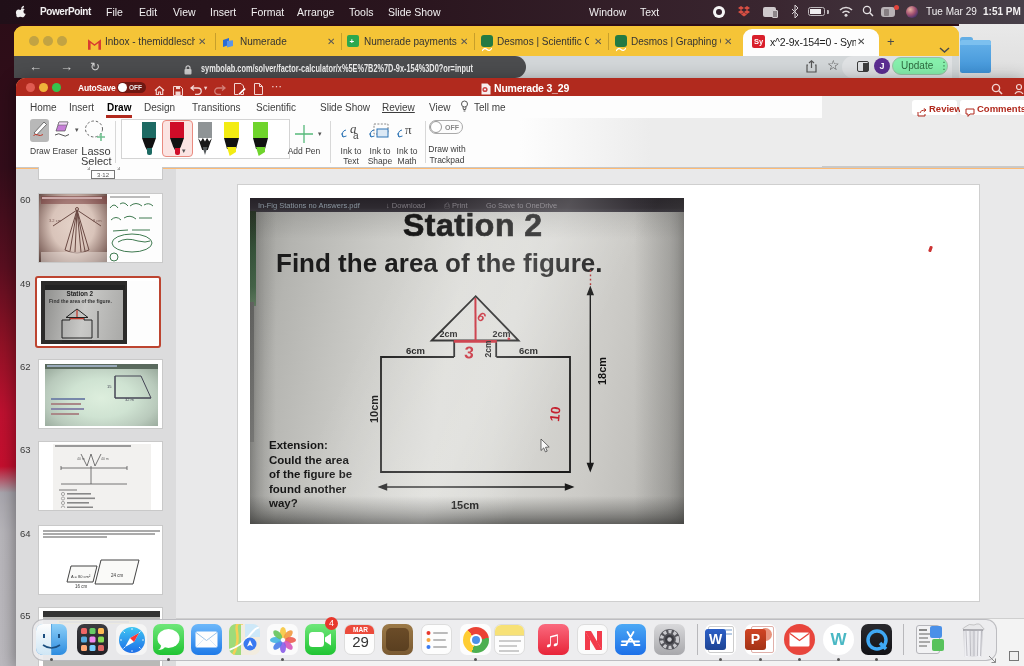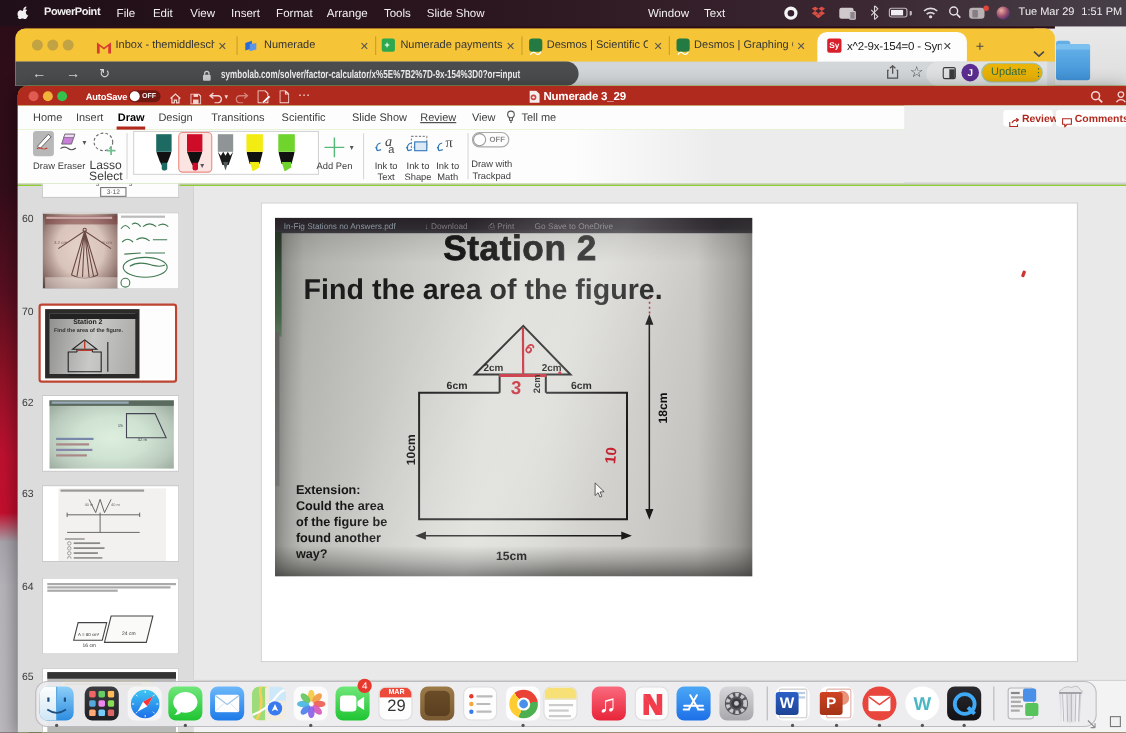"1:51 PM" div.abs { font-weight: none -> bold }
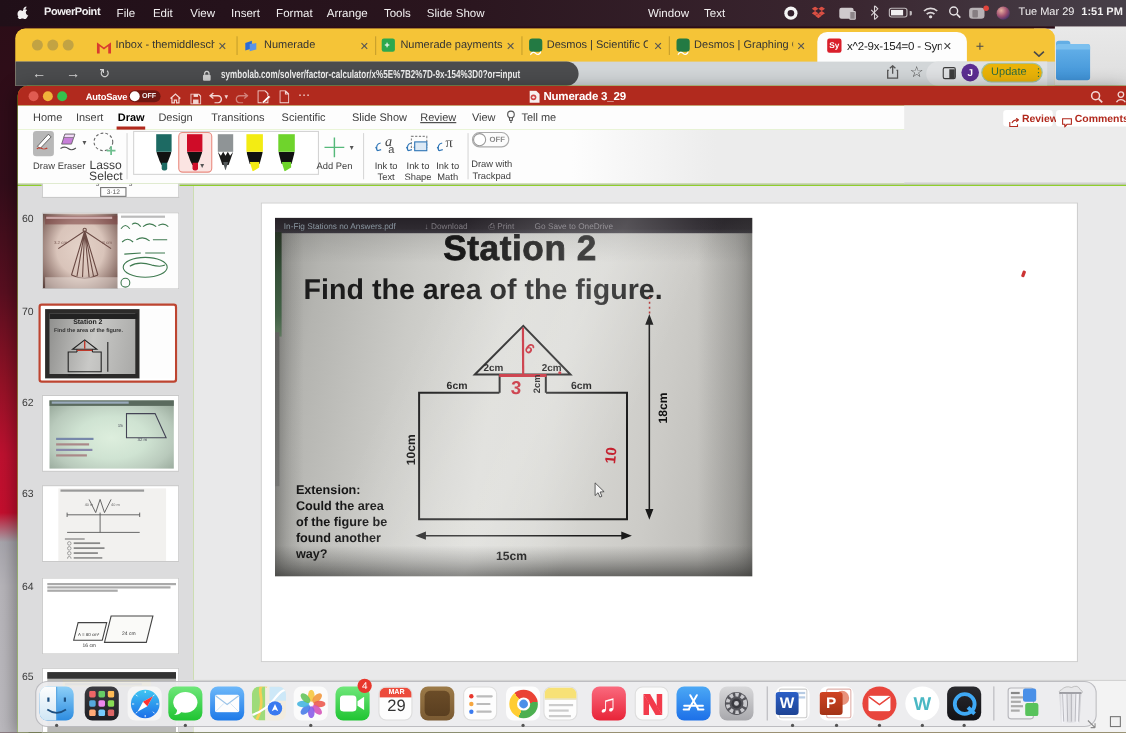"Update" div.abs { background: #eab308 -> #86efac }
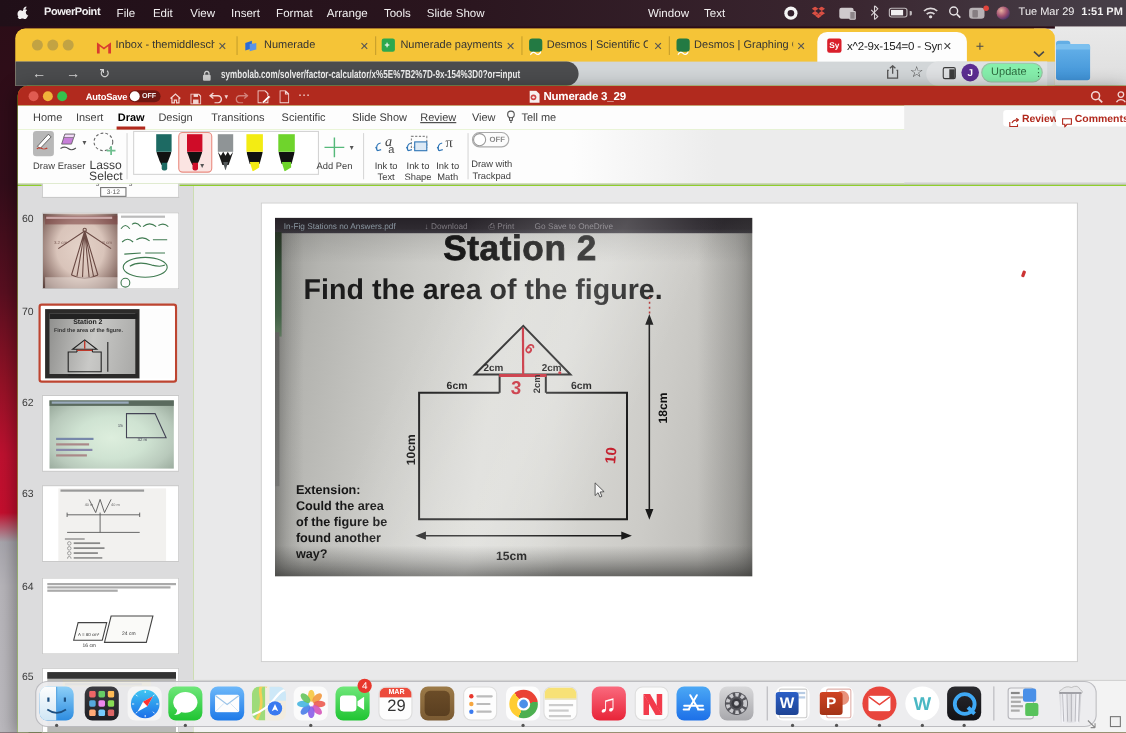"AutoSave" div.abs { background: #84cc16 -> #fdba74 }
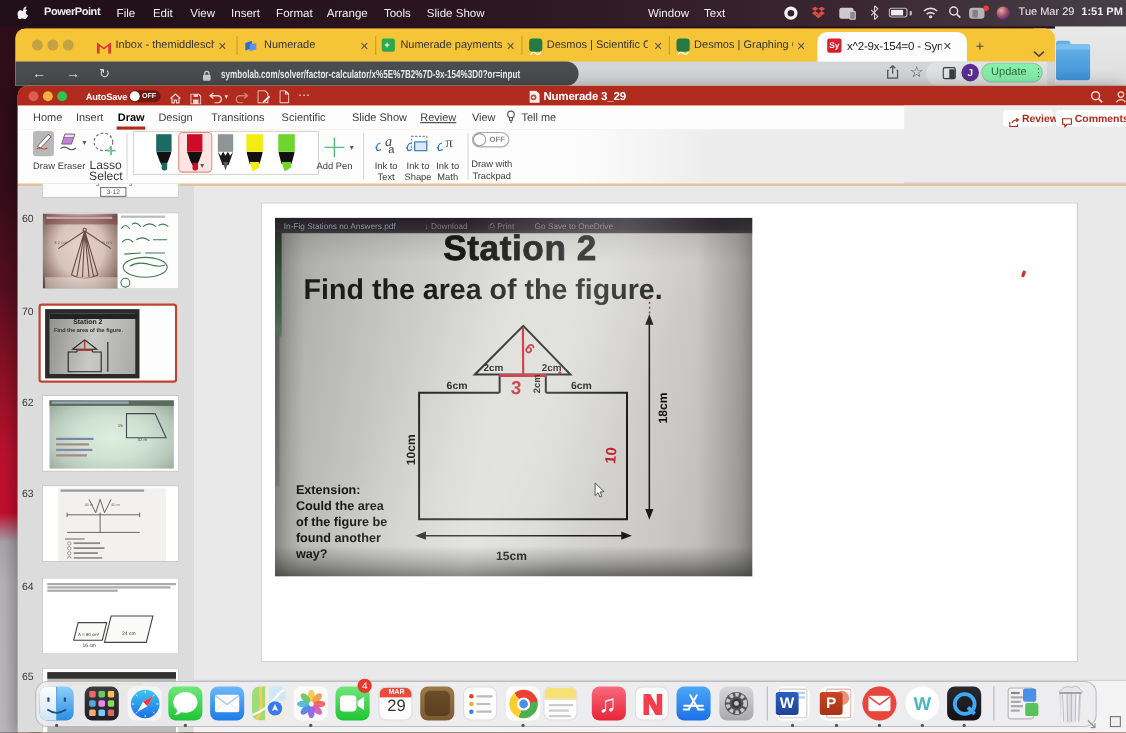"70" div.abs { text: 70 -> 49 }
